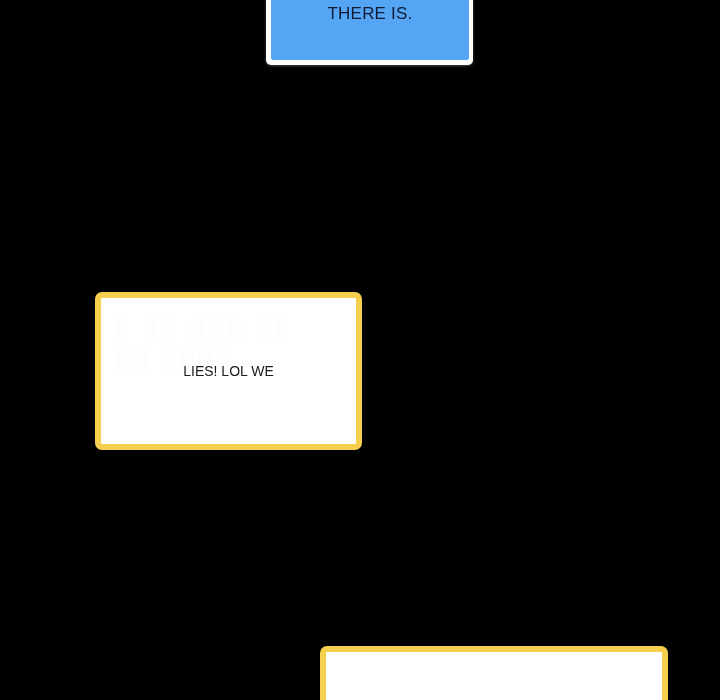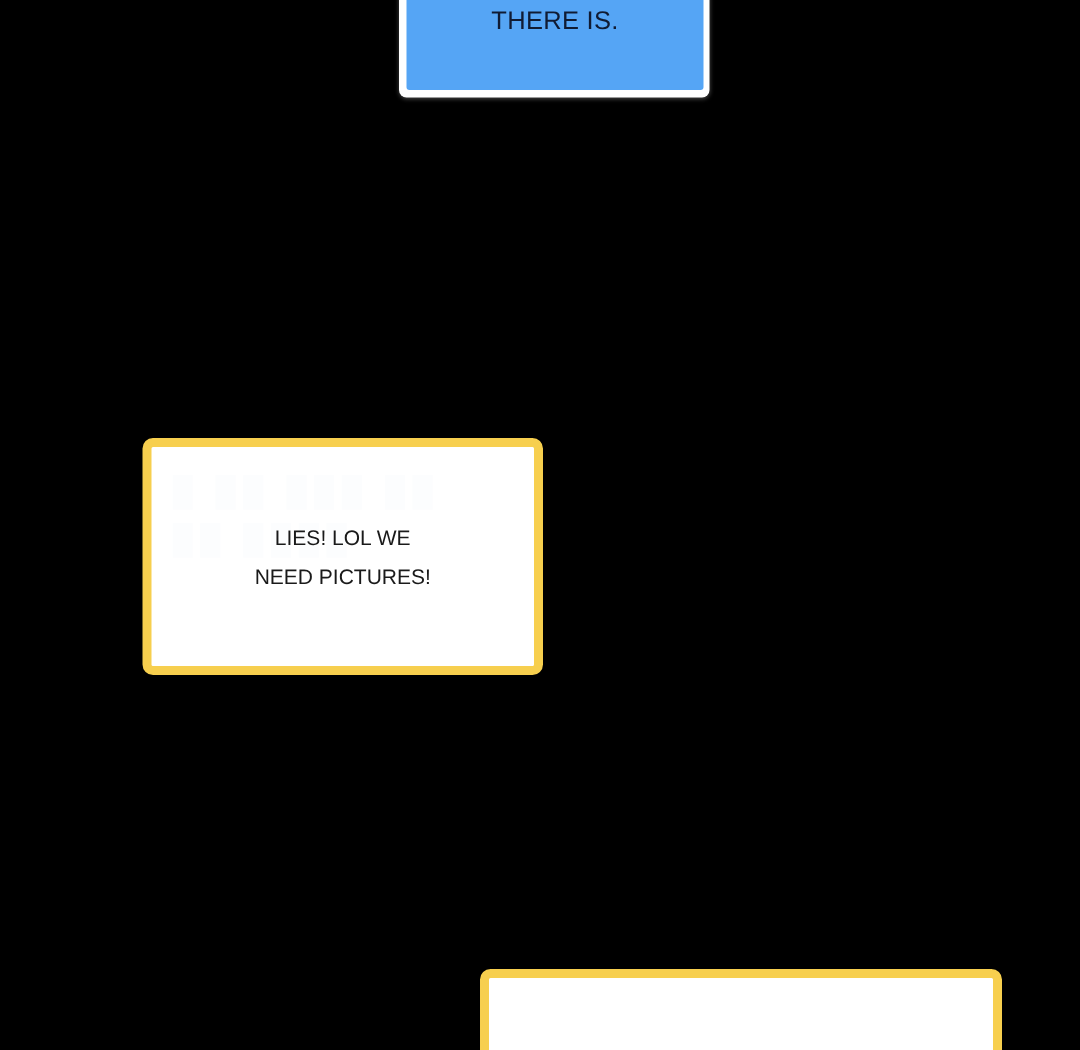"NEED PICTURES!" span.card-text { html: <span>NEED PICTURES!</span> -> none }
